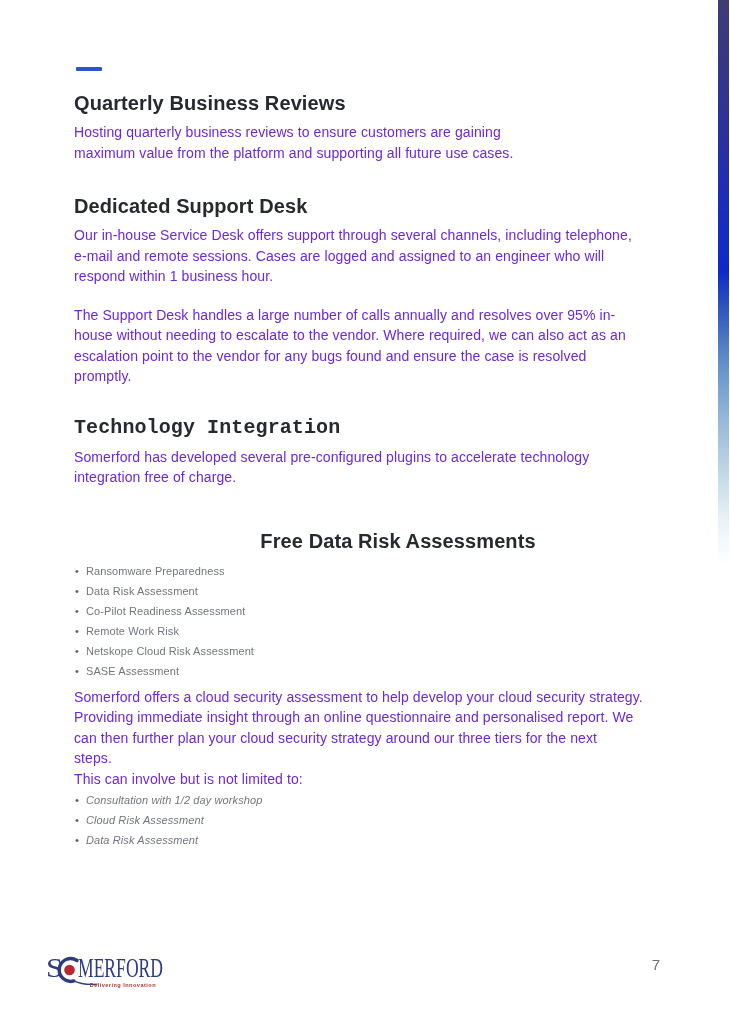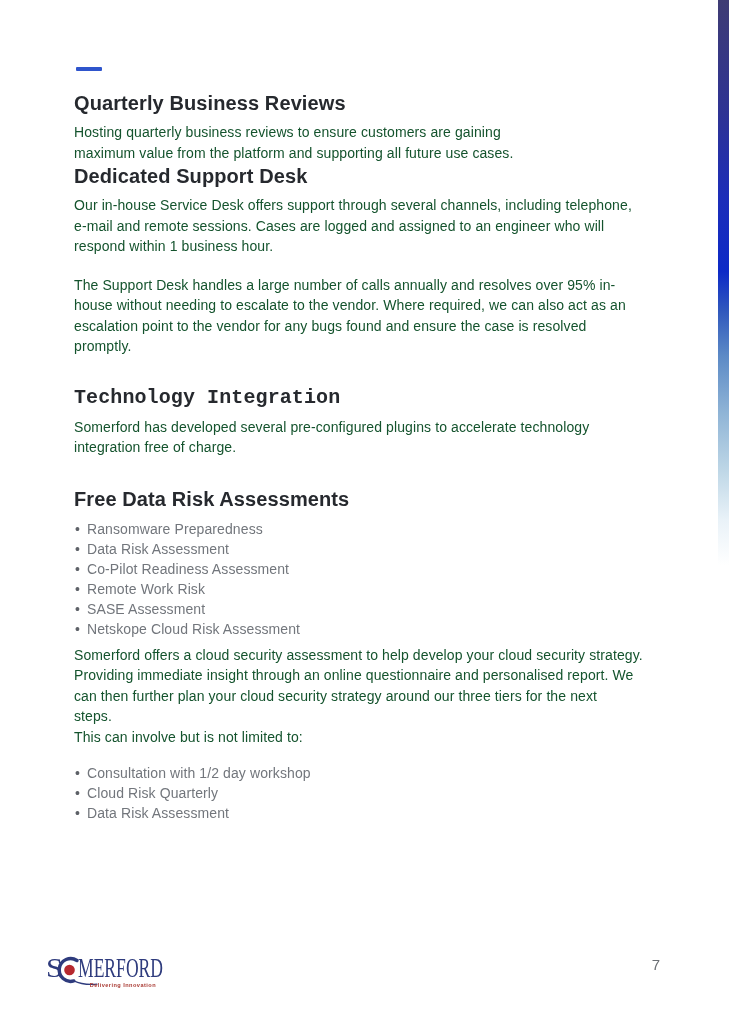"Hosting quarterly business reviews to" .body { color: #14532d -> #6d28d9 }
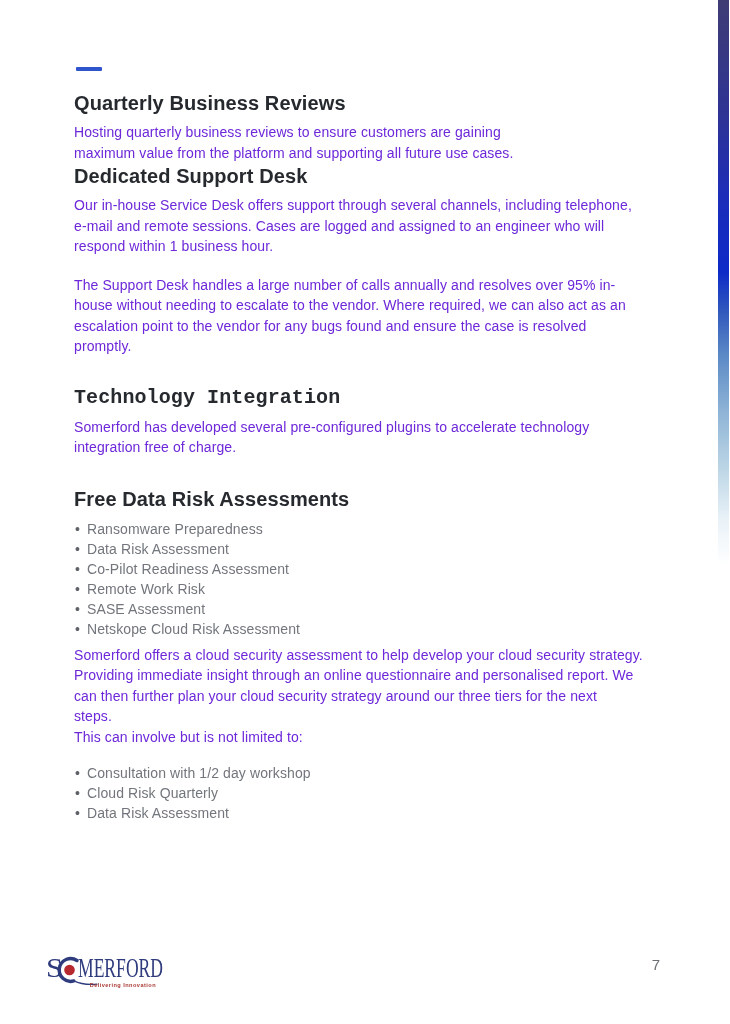"Dedicated Support Desk" .sec-support h2.sec { margin-top: none -> 30px }
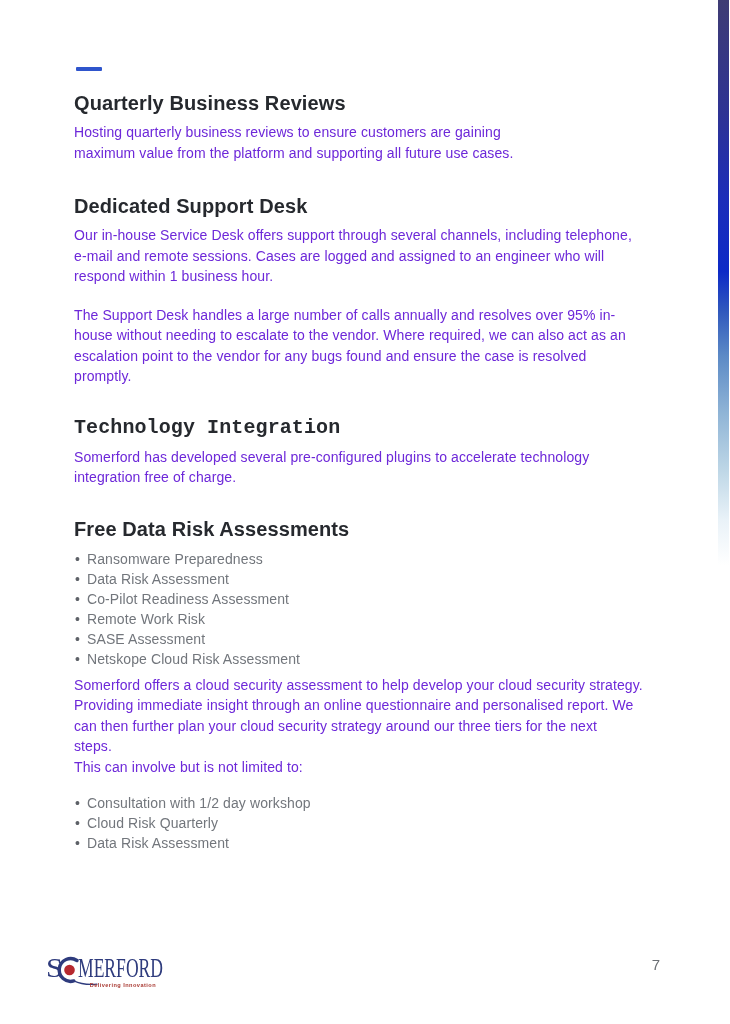"Free Data Risk Assessments" .sec-datarisk h2.sec { margin-top: 28px -> 40px; text-align: none -> center }
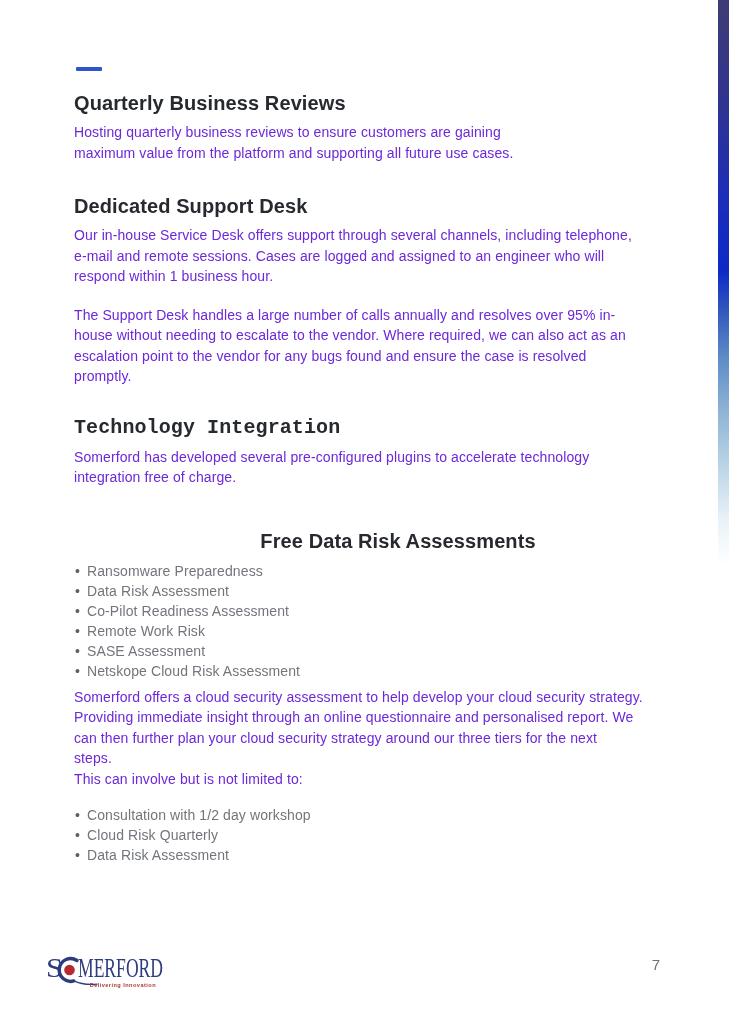"Ransomware Preparedness" ul.bullets { font-size: 14px -> 11px }
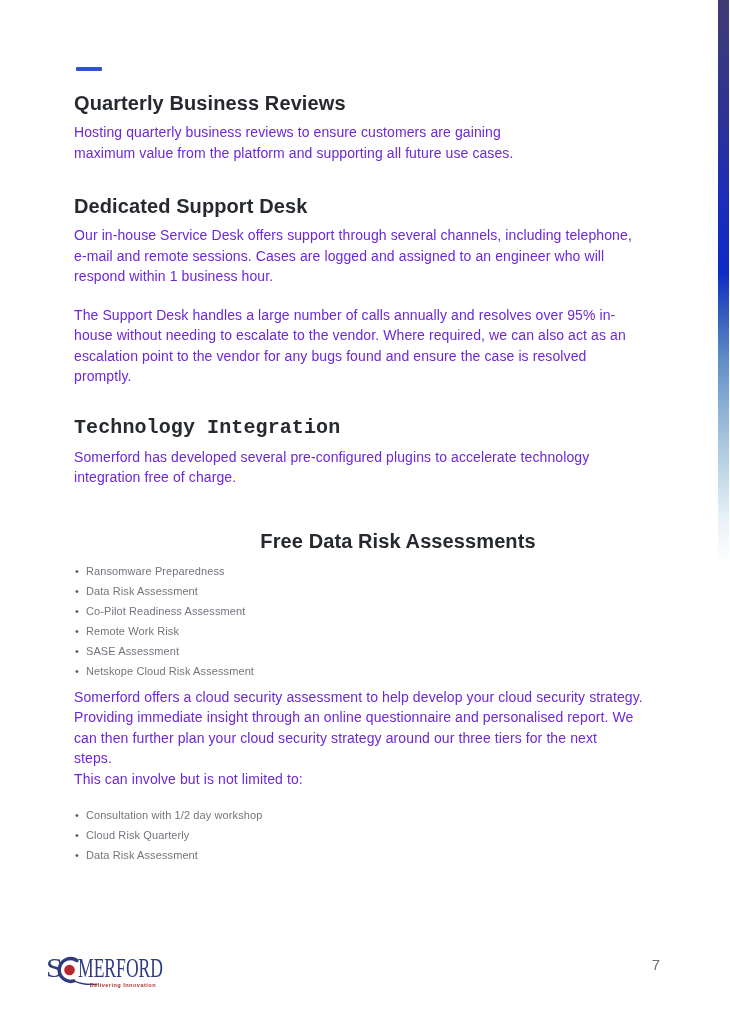"SASE Assessment" li { order: before "Netskope Cloud Risk Assessment" -> after "Netskope Cloud Risk Assessment" }
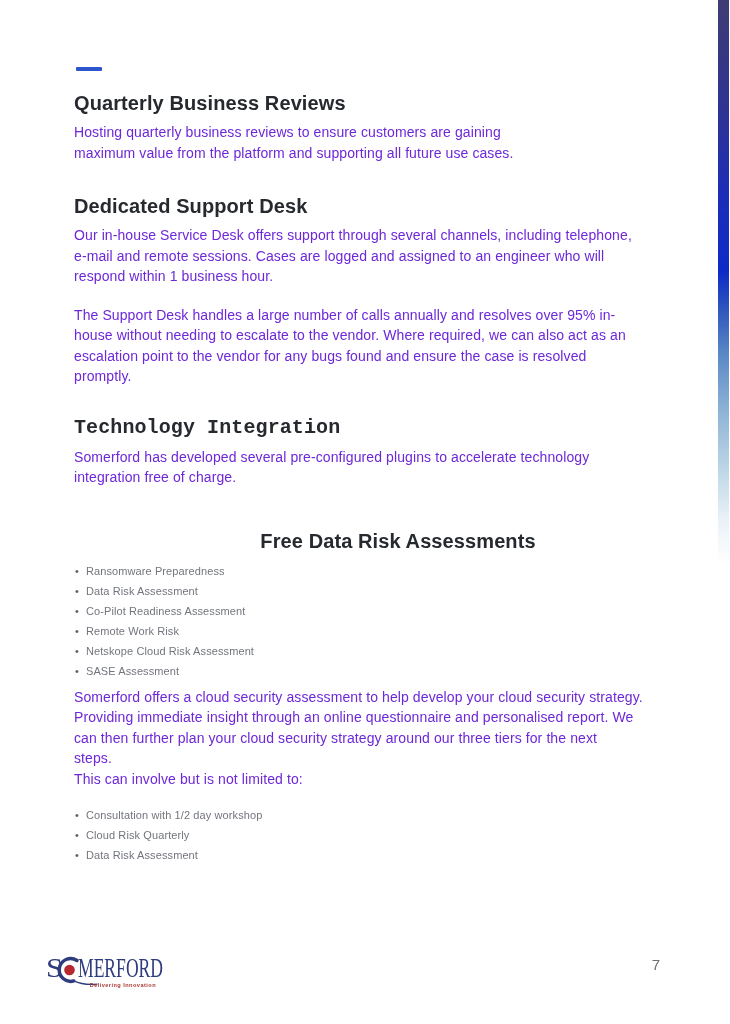"Consultation with 1/2 day workshop" ul.bullets.tight { font-style: none -> italic; margin-top: 16px -> 1px }
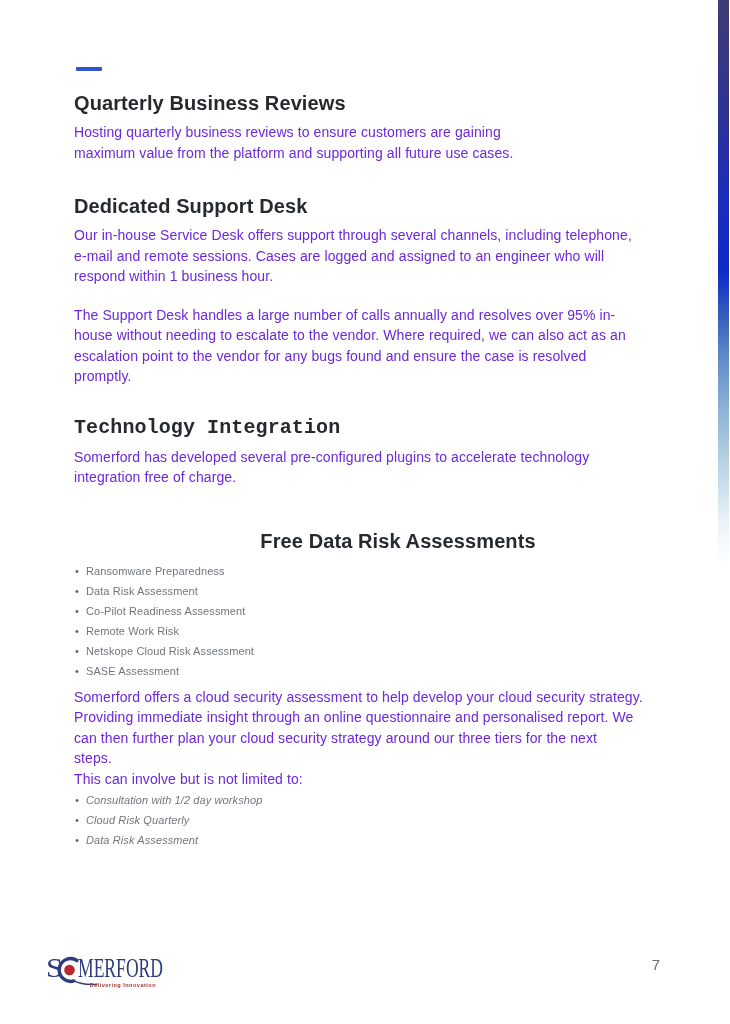"Cloud Risk Quarterly" span { text: Quarterly -> Assessment }
